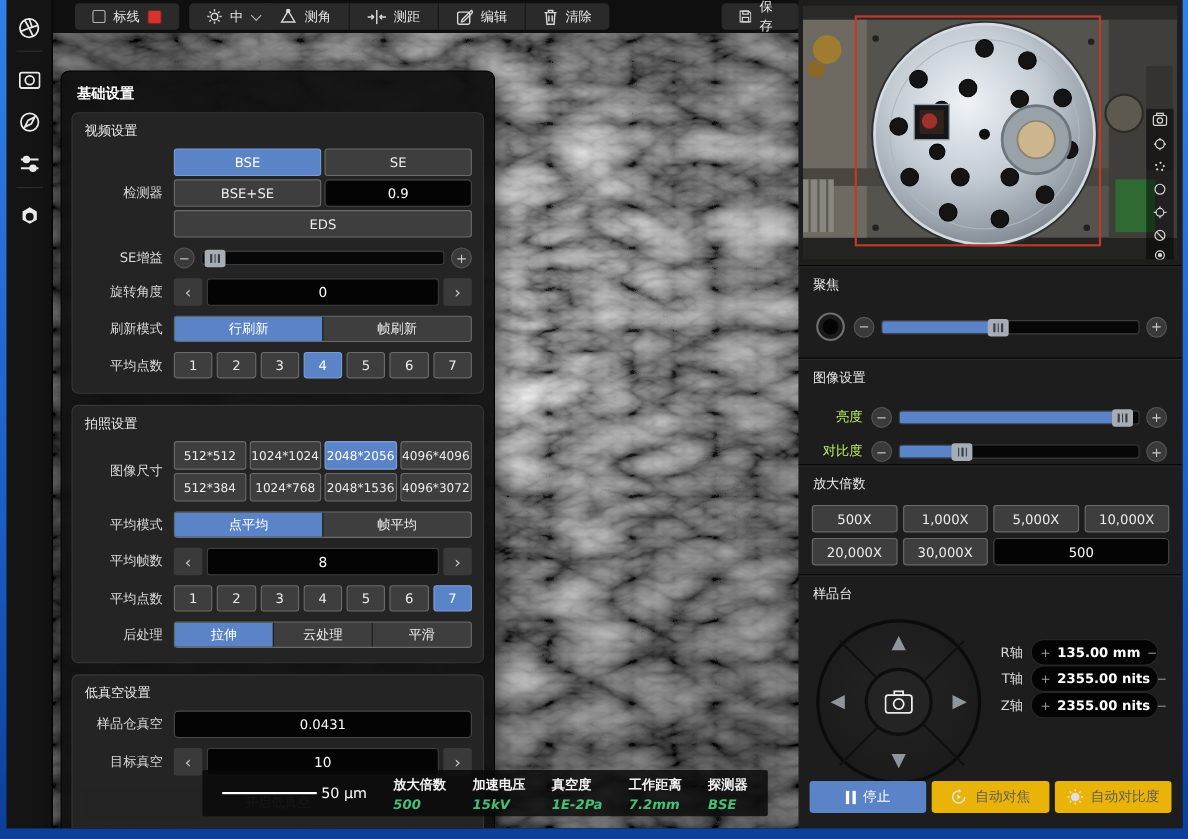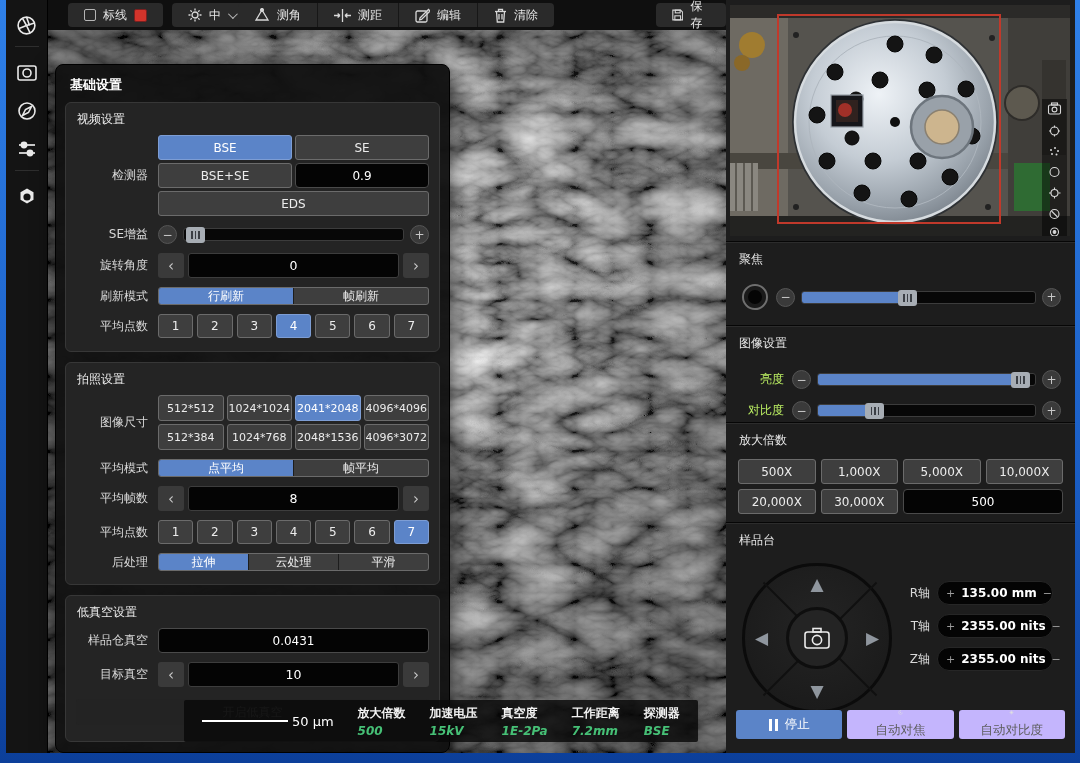"行刷新" .seg { height: 18px -> 24px }
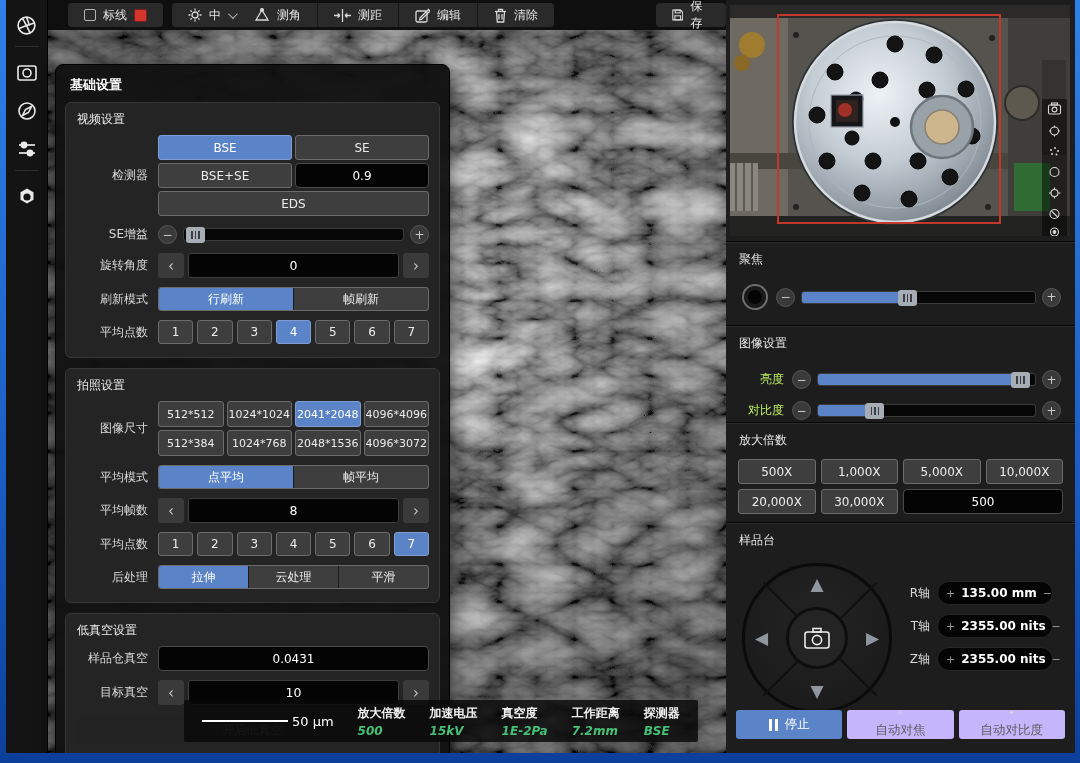"2041*2048" div.btn { text: 2041*2048 -> 2048*2056 }
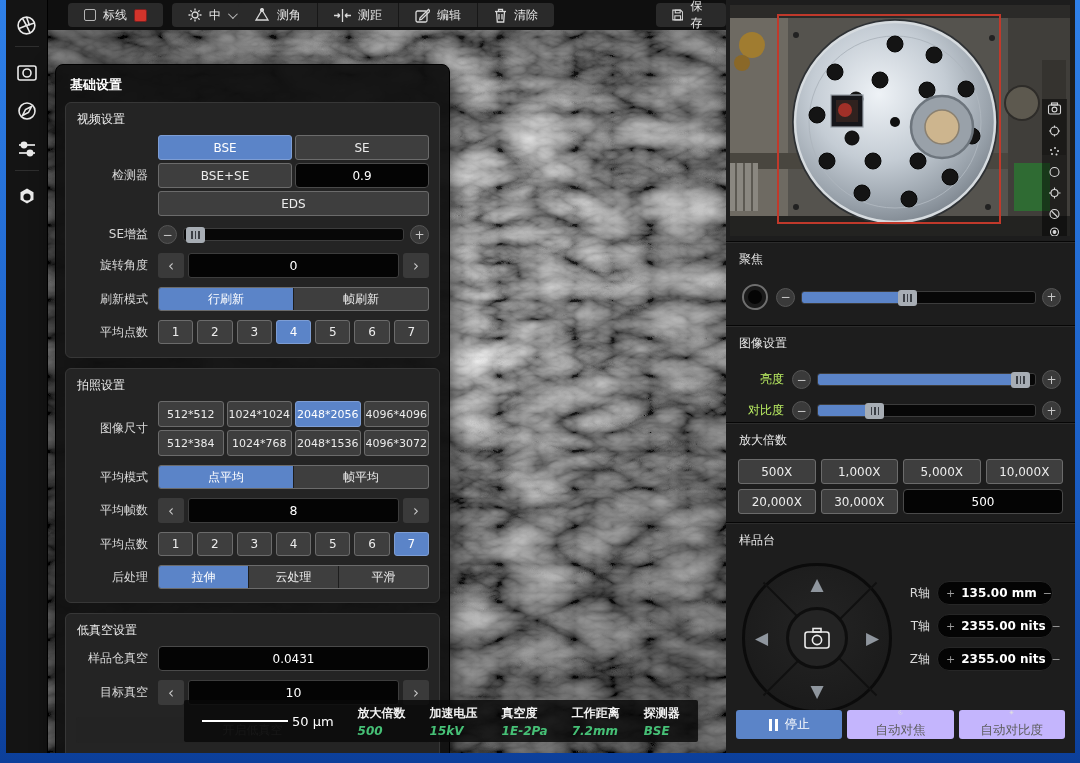"R轴" .axes { gap: 9px -> none }
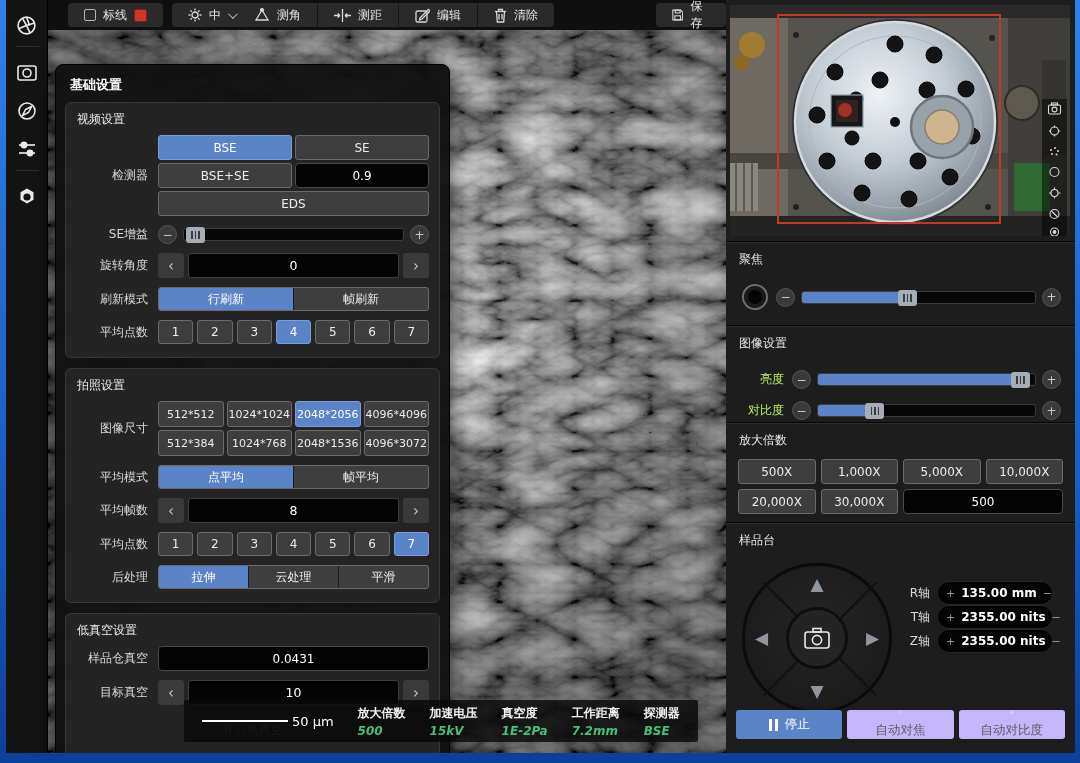"自动对焦" .rp-btn.dis { background: #c4b5fd -> #eab308; flex-direction: column -> none }
